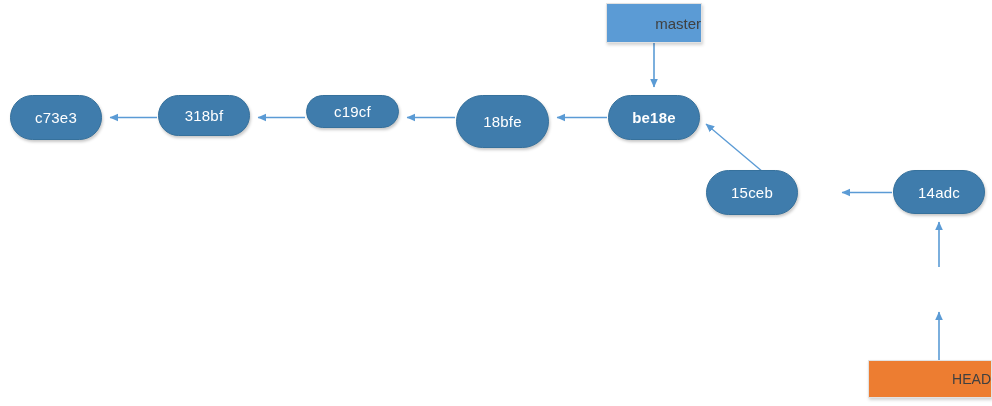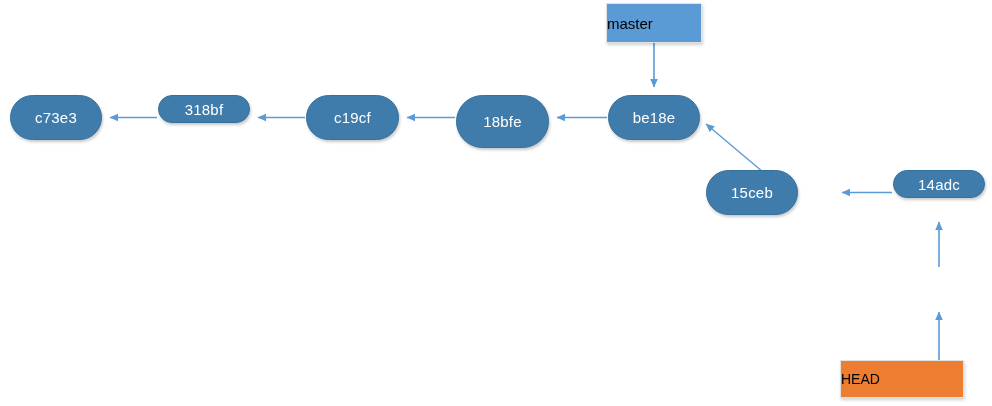"master" .ref-box { color: #000000 -> #404040; justify-content: flex-start -> flex-end }
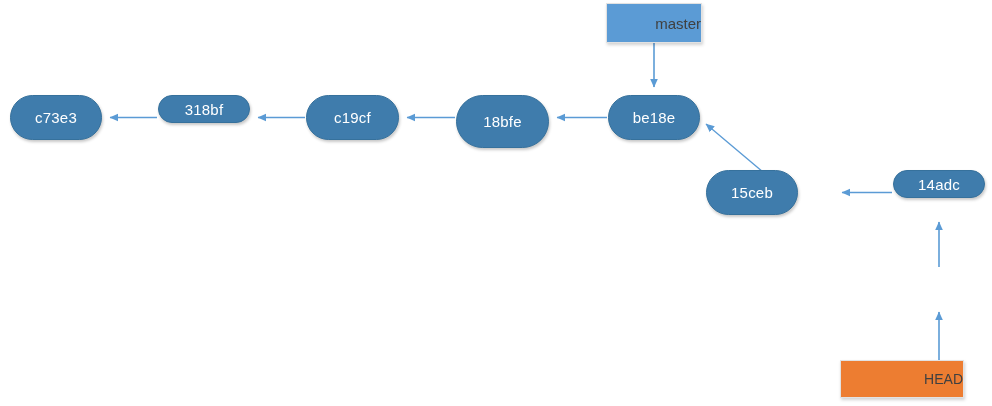"318bf" div.commit-node { height: 28px -> 41px }
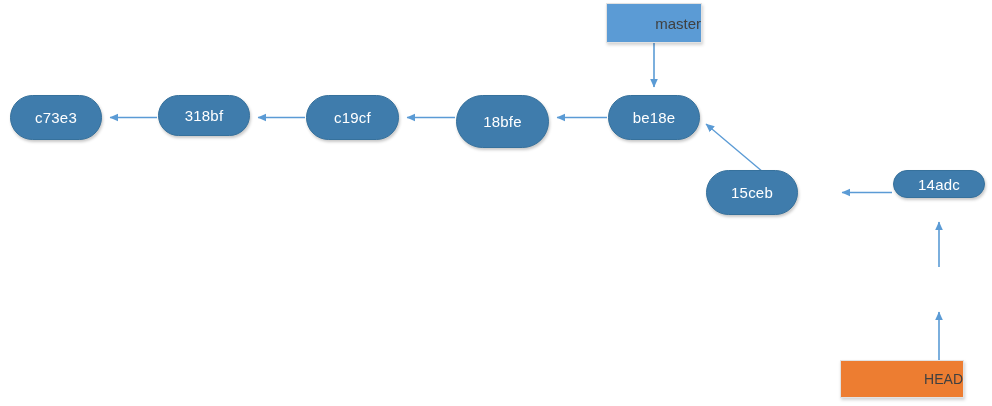"c19cf" div.commit-node { height: 45px -> 33px }
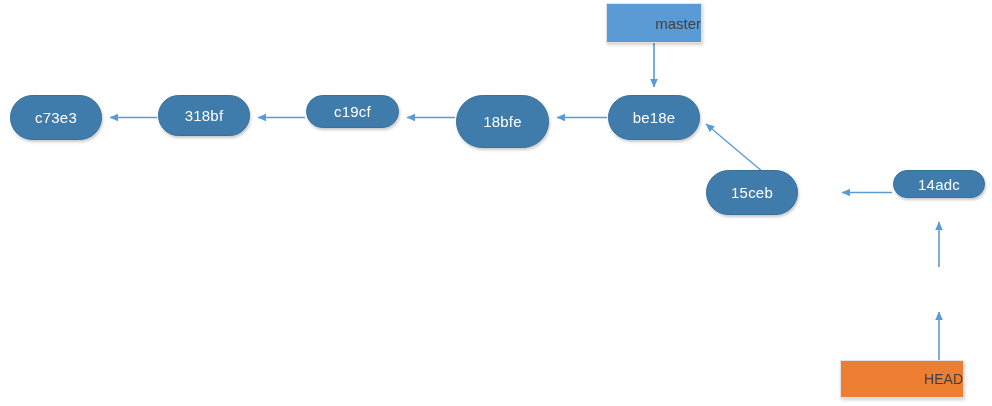"be18e" div.commit-node { font-weight: none -> bold }
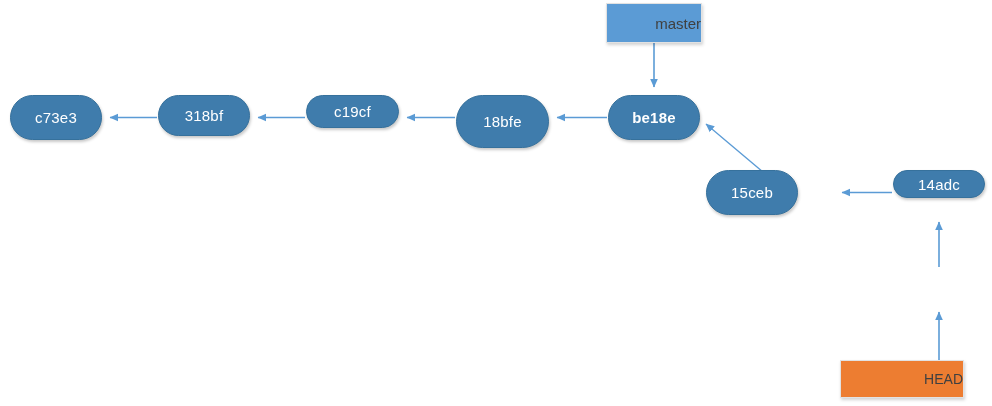"14adc" div.commit-node { height: 28px -> 44px }
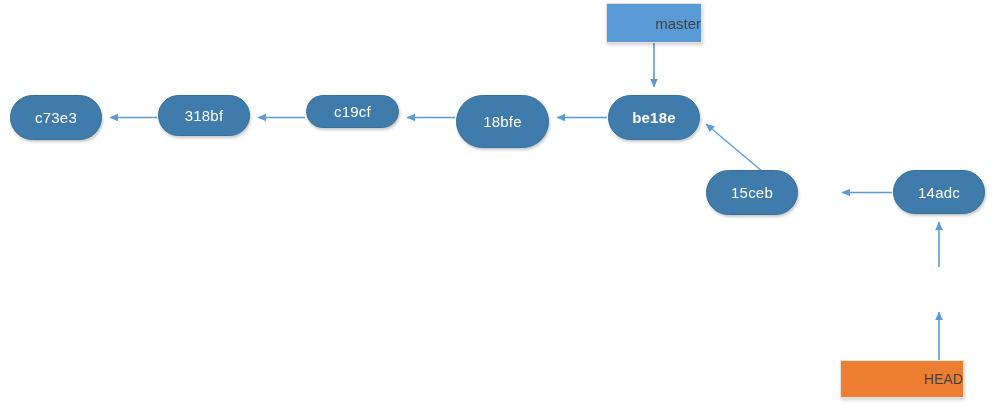"HEAD" div.ref-box { left: 840px -> 868px }
